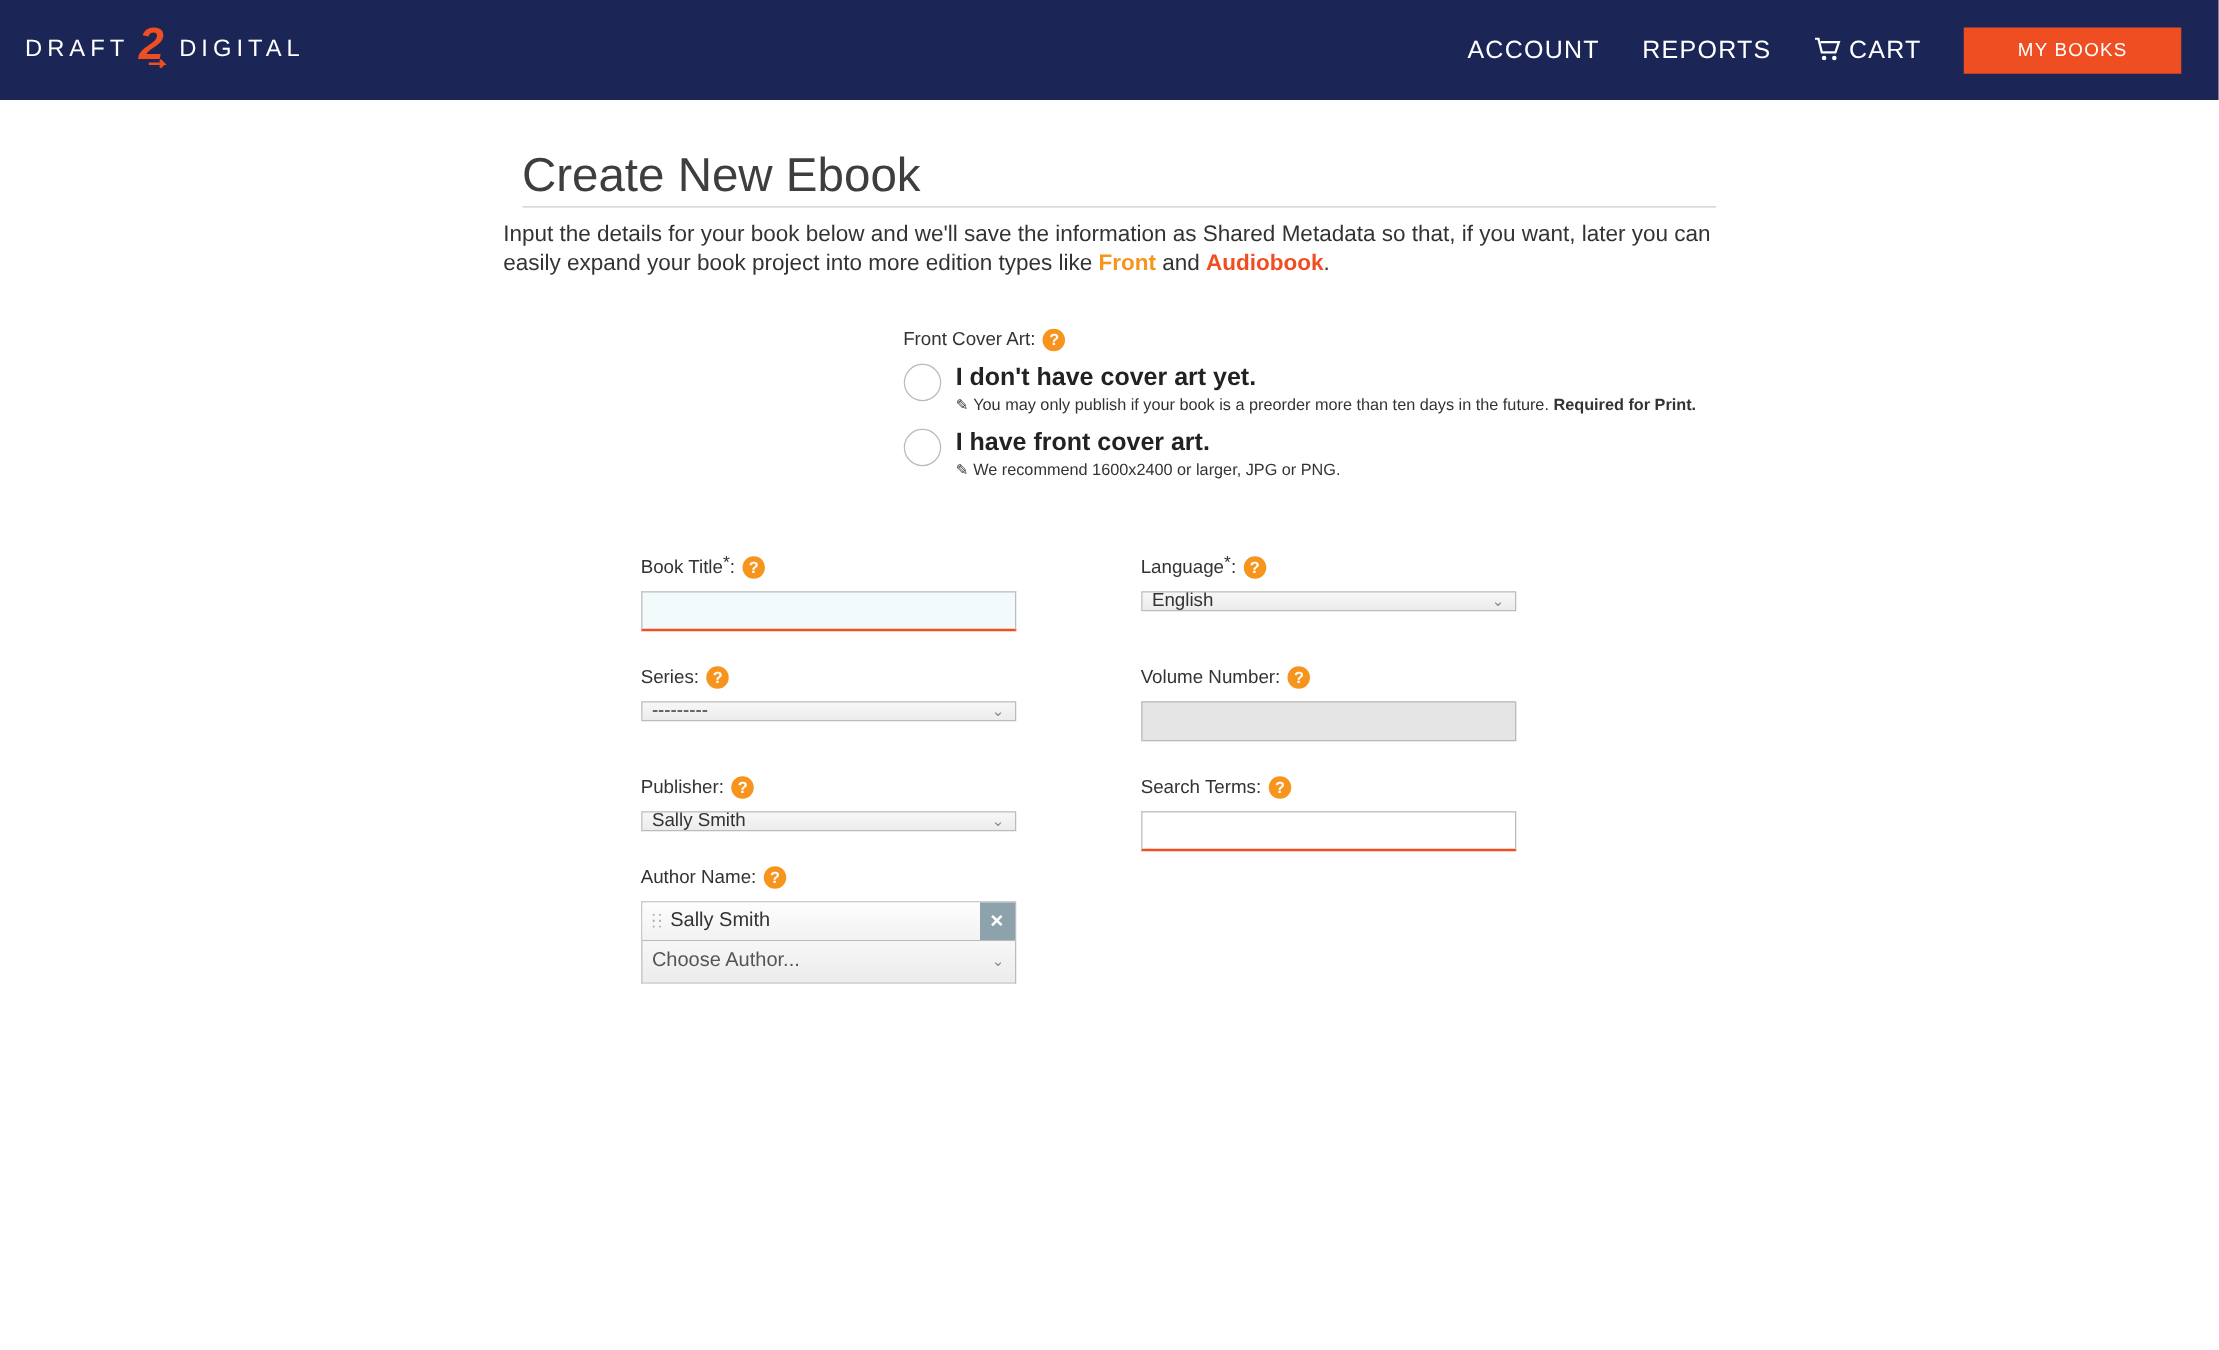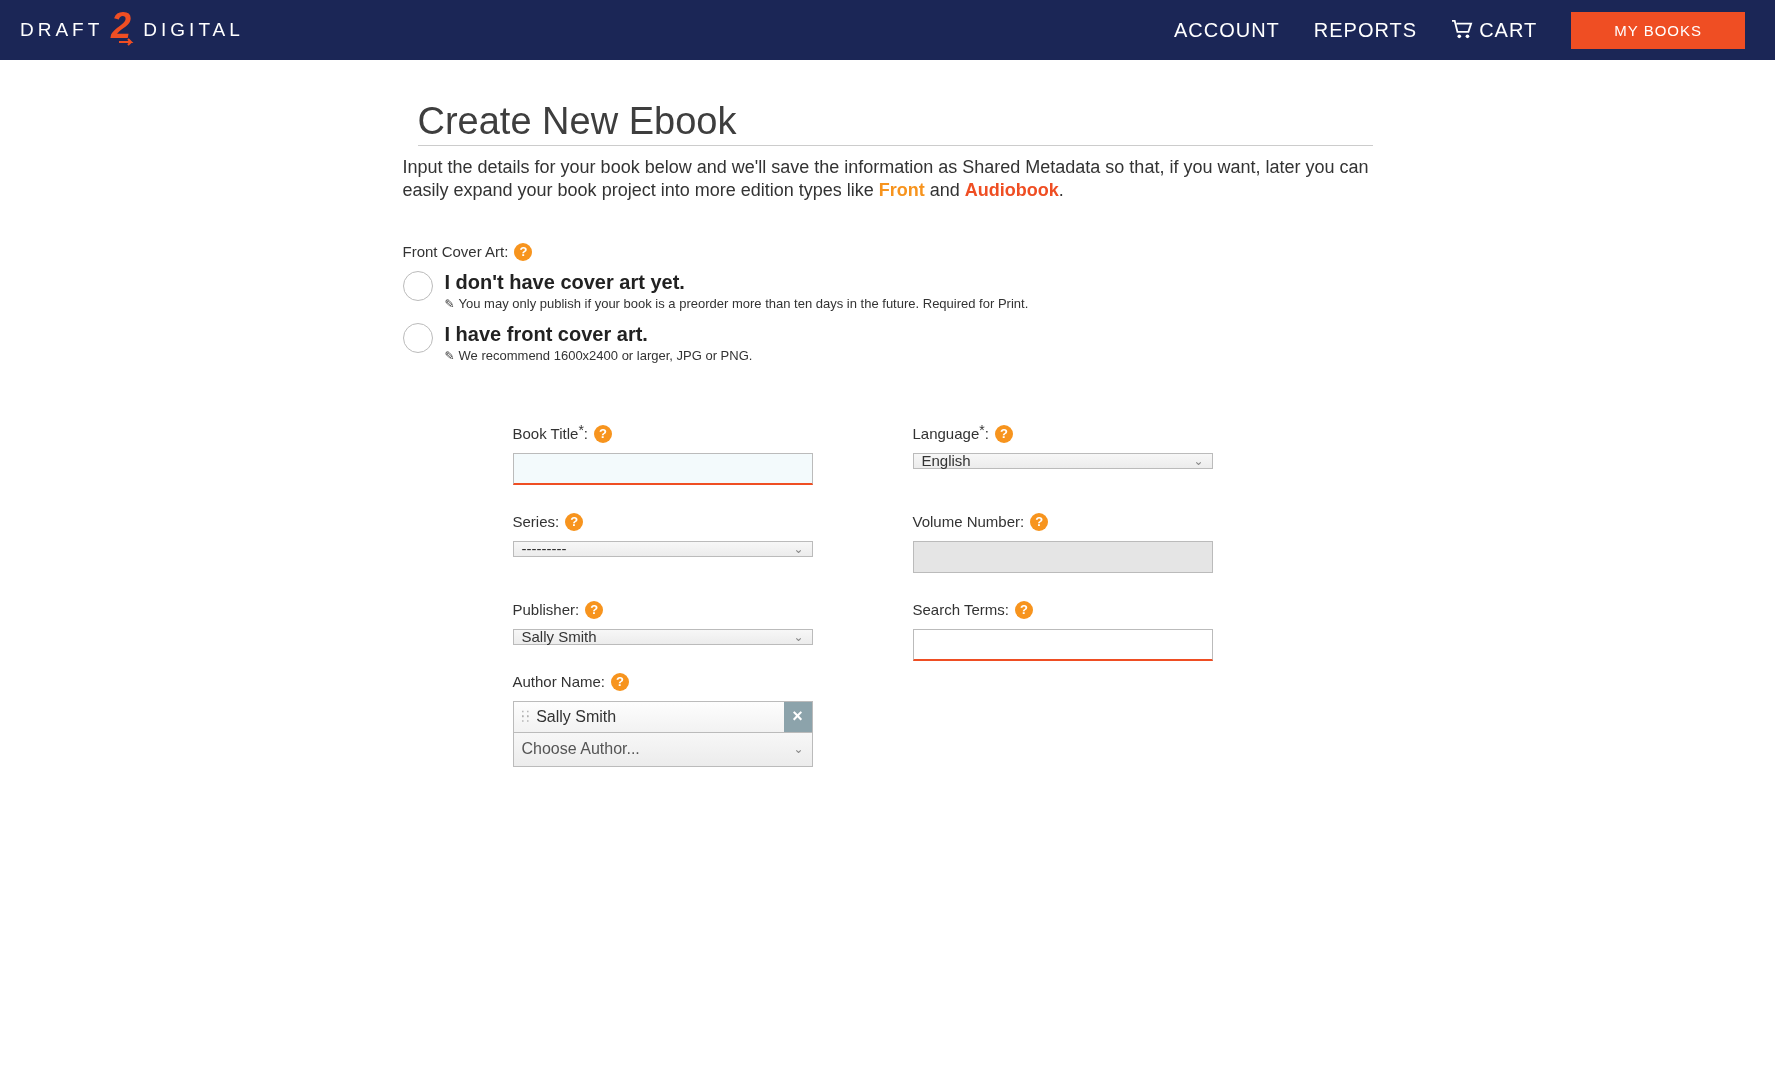"DRAFT" .header { height: 60px -> 80px }
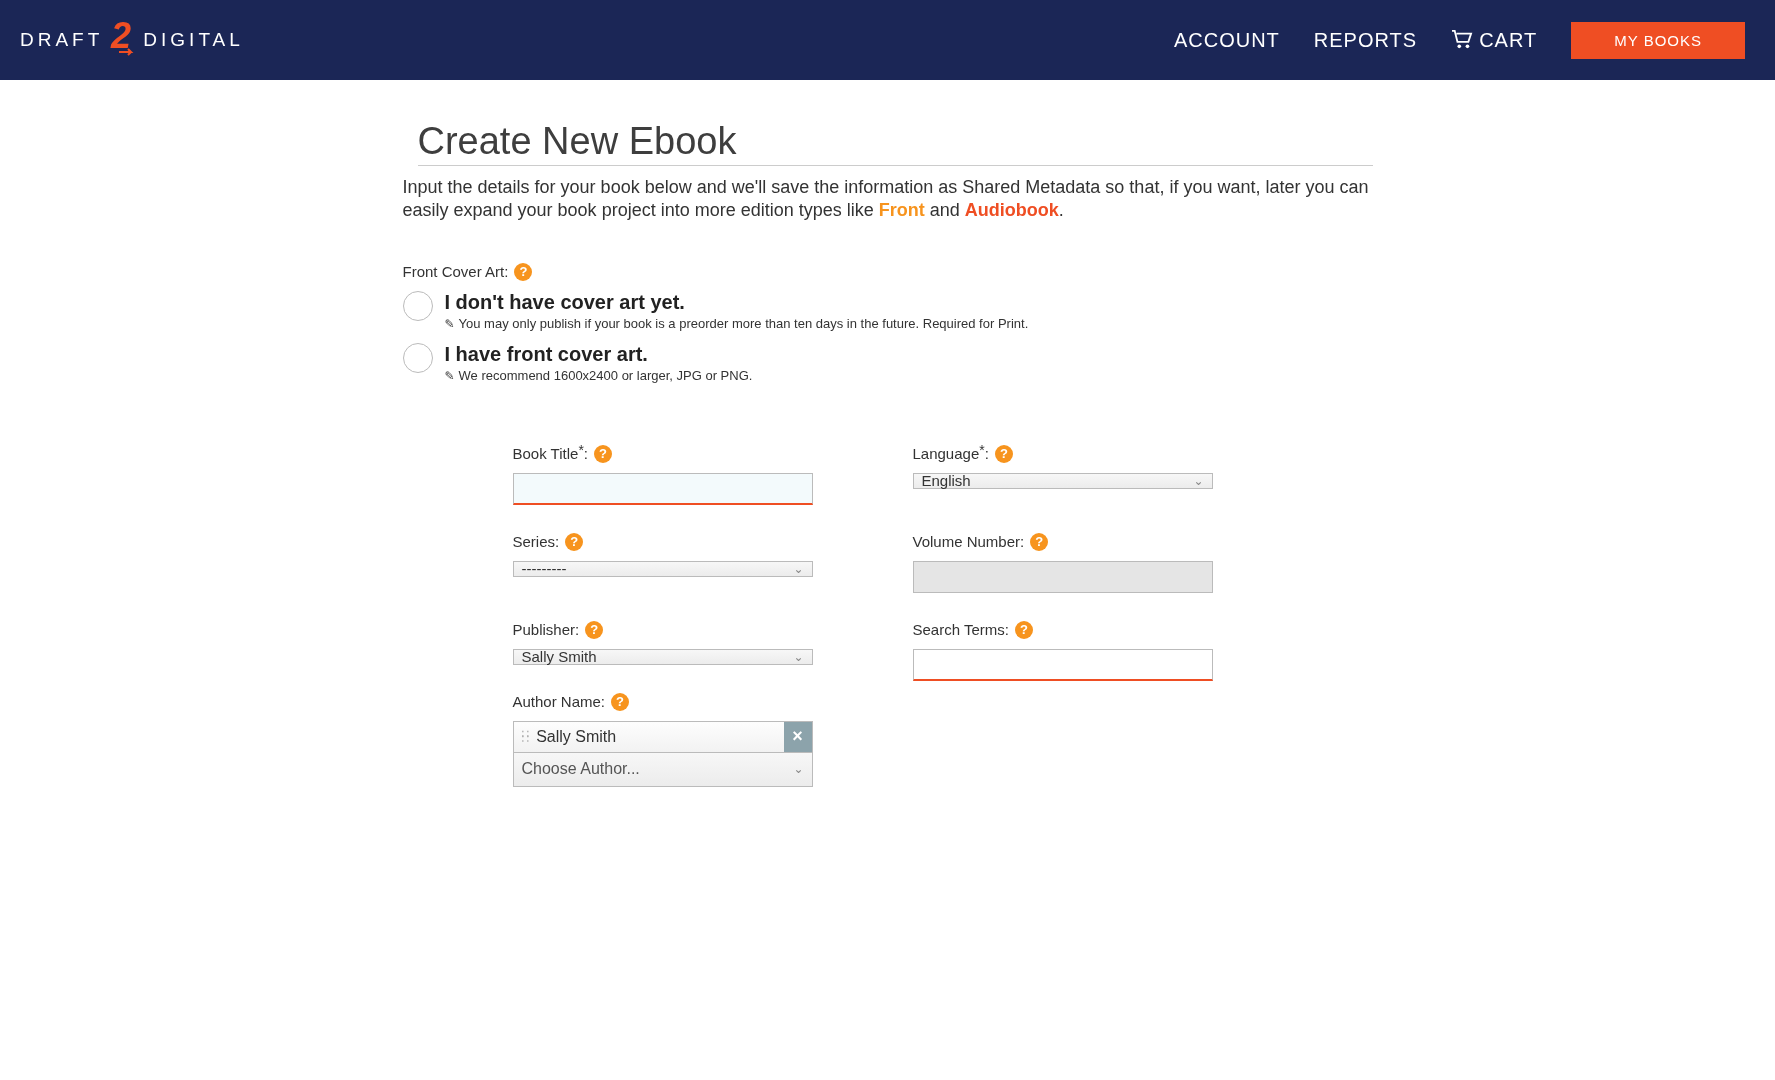"Front Cover Art:" .cover-section { margin-left: none -> 320px }
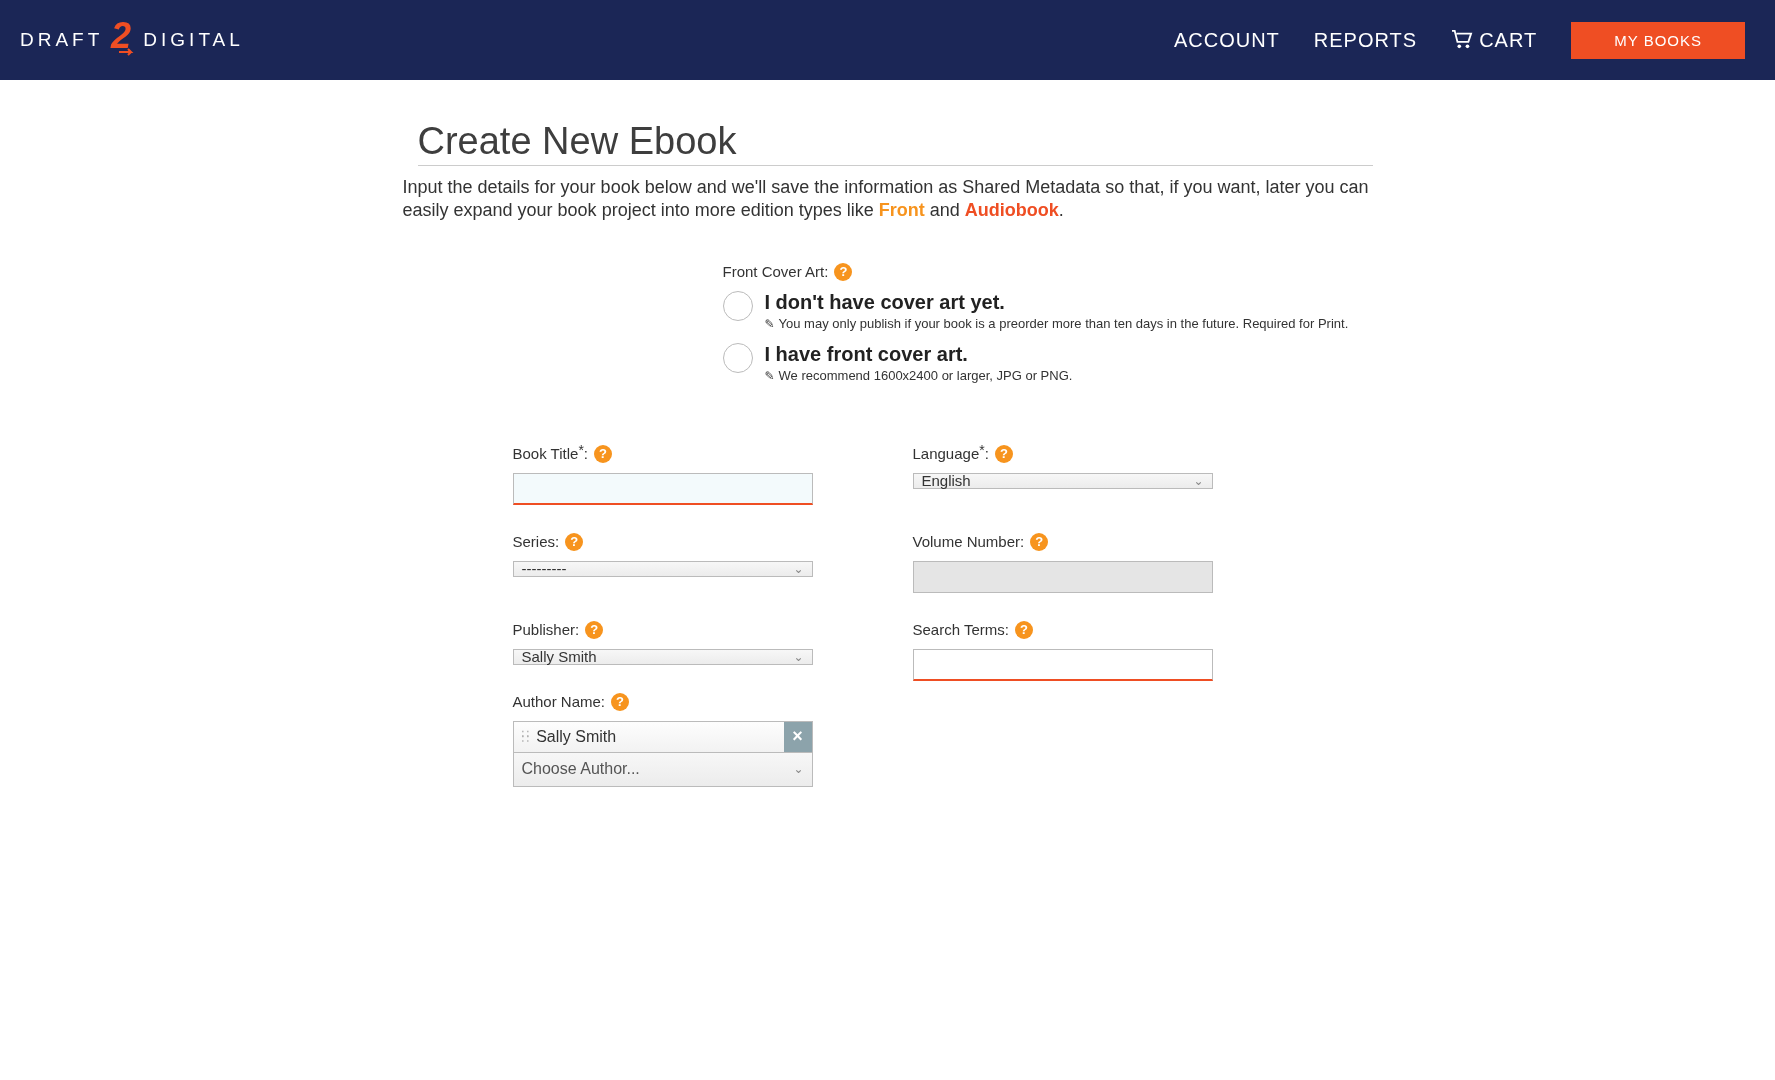"Required for Print." .radio-text .opt-note strong { font-weight: 400 -> 700 }
